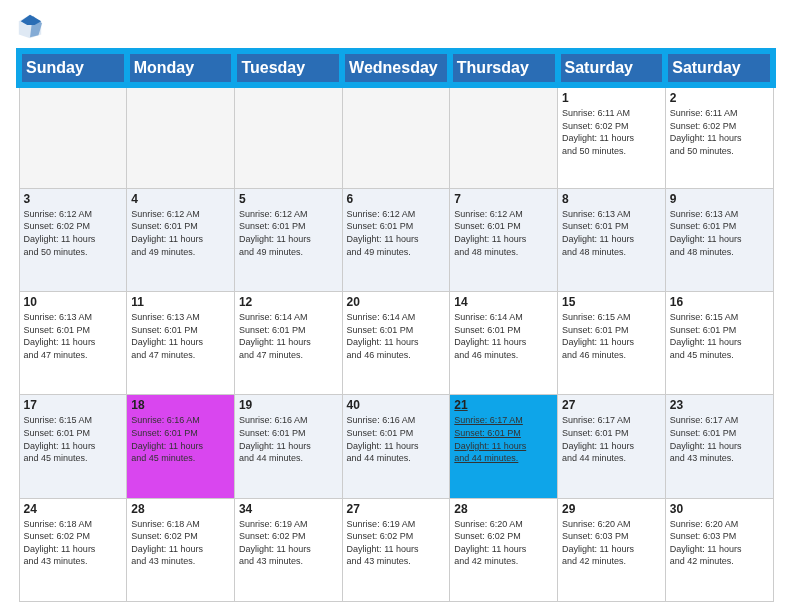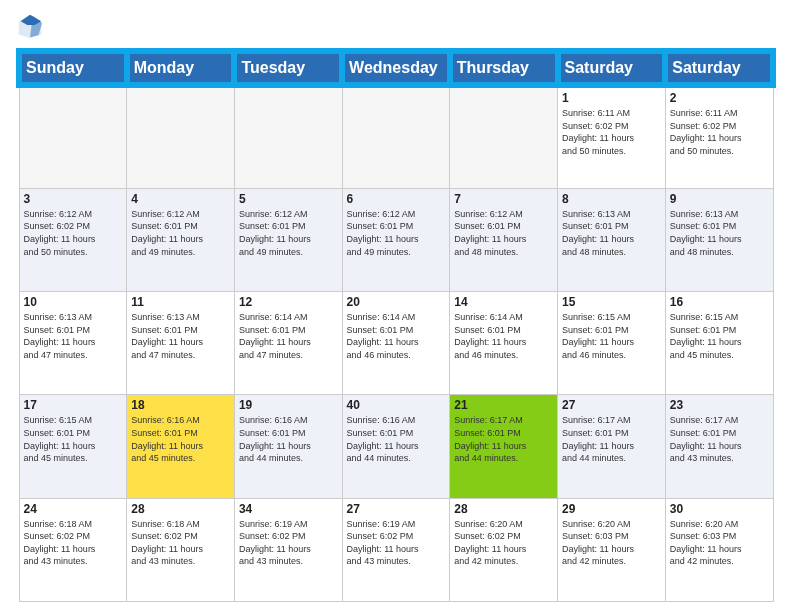"18" td { background: #fde047 -> #d946ef }
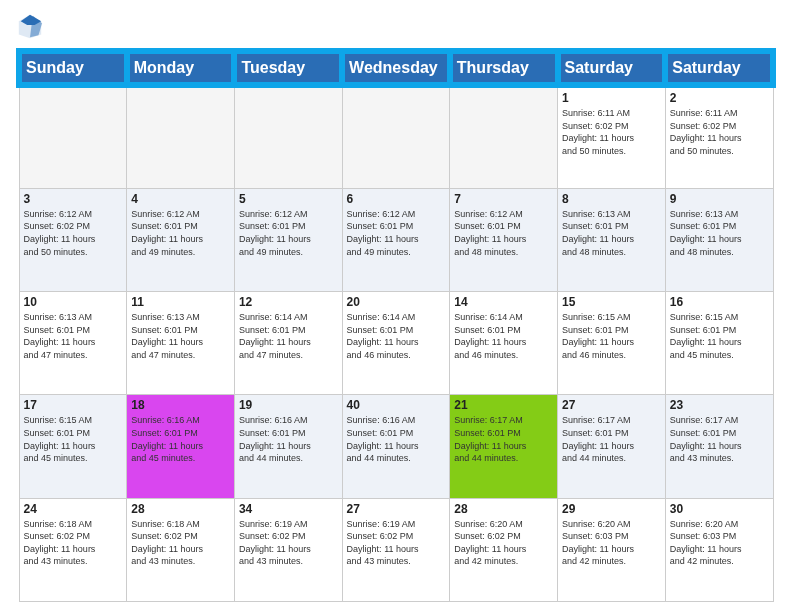"21" td { background: #84cc16 -> #0ea5e9; text-decoration: none -> underline }
